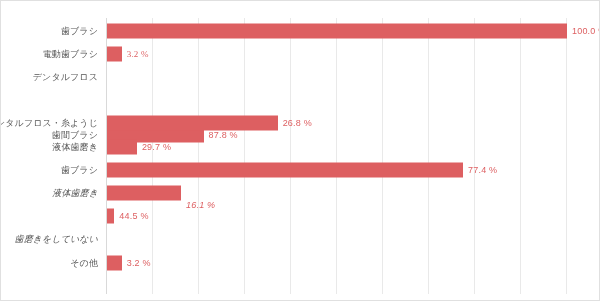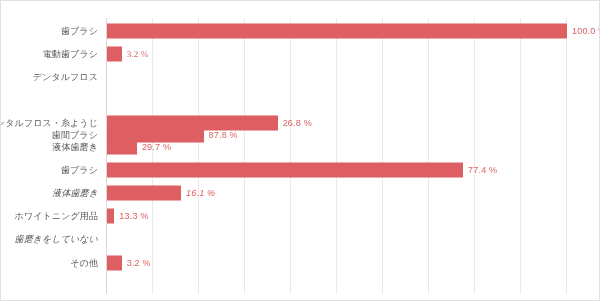"16.1 %" div.val-label { margin-top: none -> 12px }
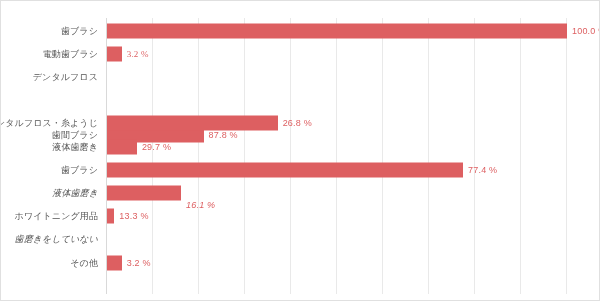"ホワイトニング用品" div.cat-label { html: <div>ホワイトニング用品</div> -> none }
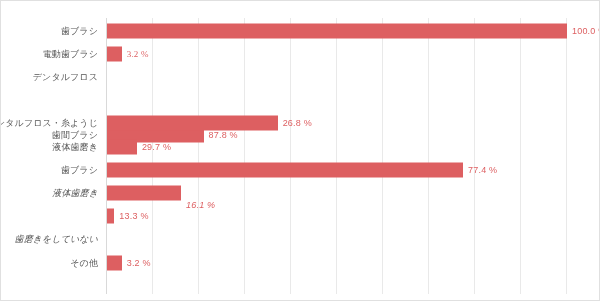"13.3 %" div.val-label { text: 13.3 -> 44.5 }
